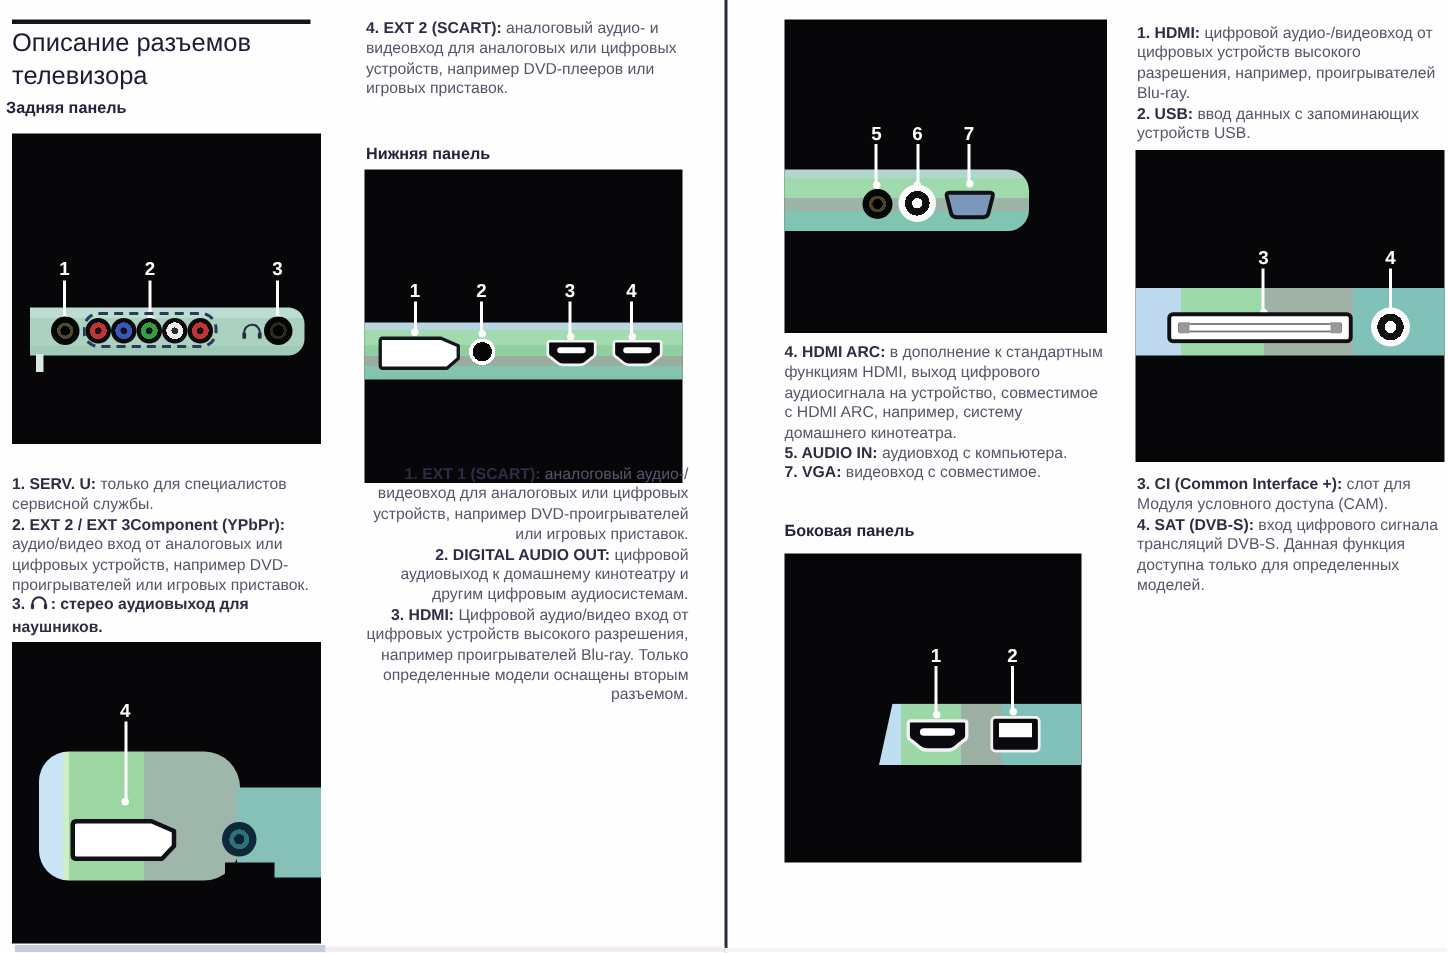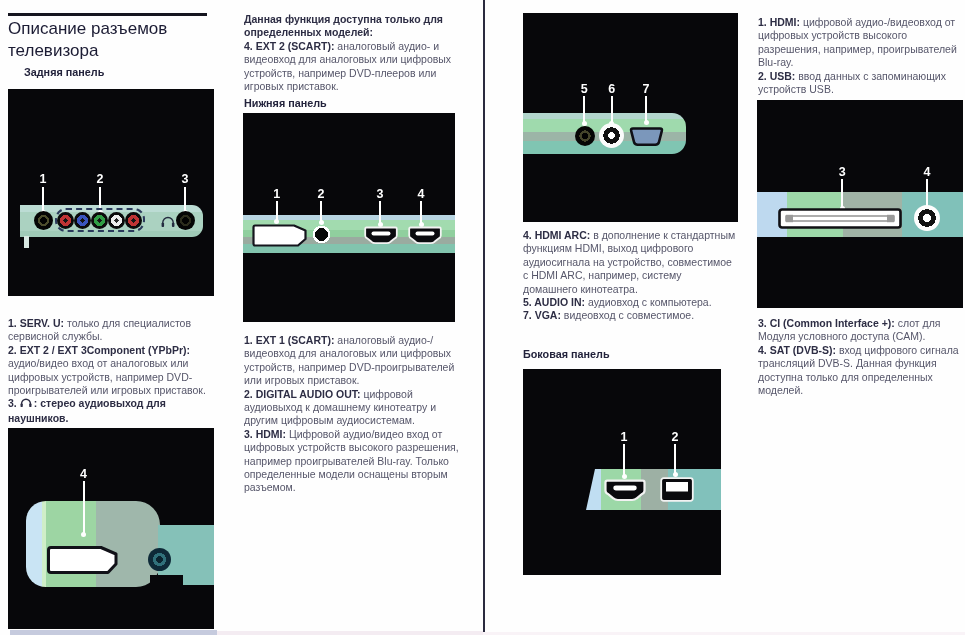"Данная функция доступна только для" p.item { html: <p>Данная функция доступна только для определенных моделей:</p> -> none }
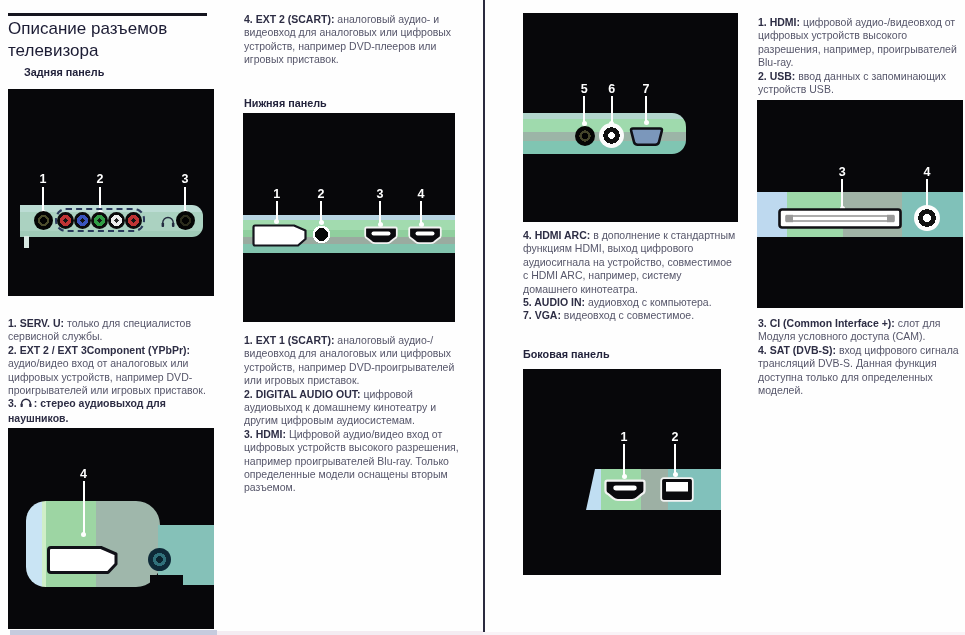"Задняя панель" div.sec { left: 24px -> 4px }
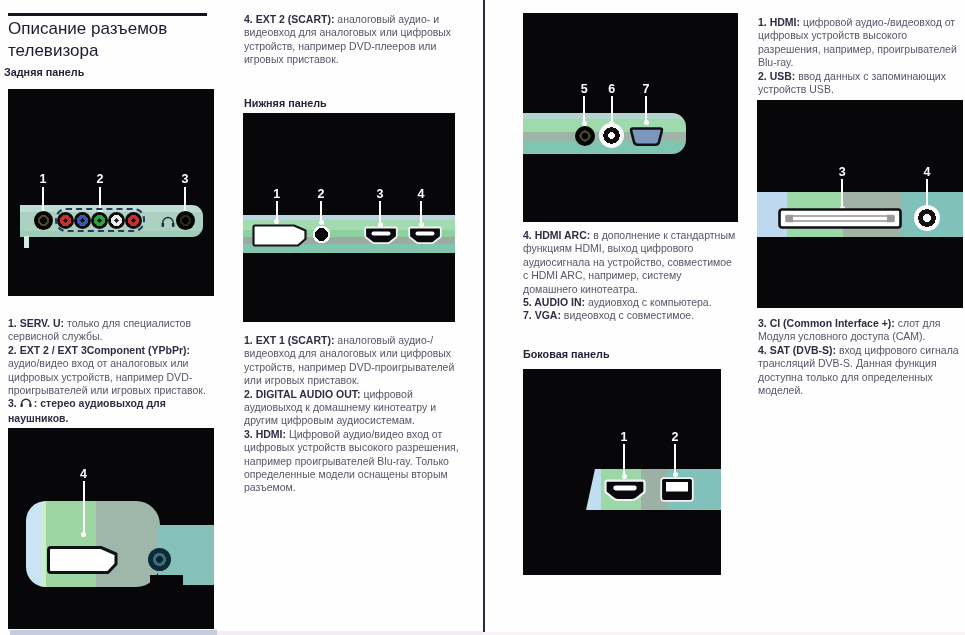"1. EXT 1 (SCART): аналоговый" div.col { text-align: none -> right; top: 334px -> 310px }
